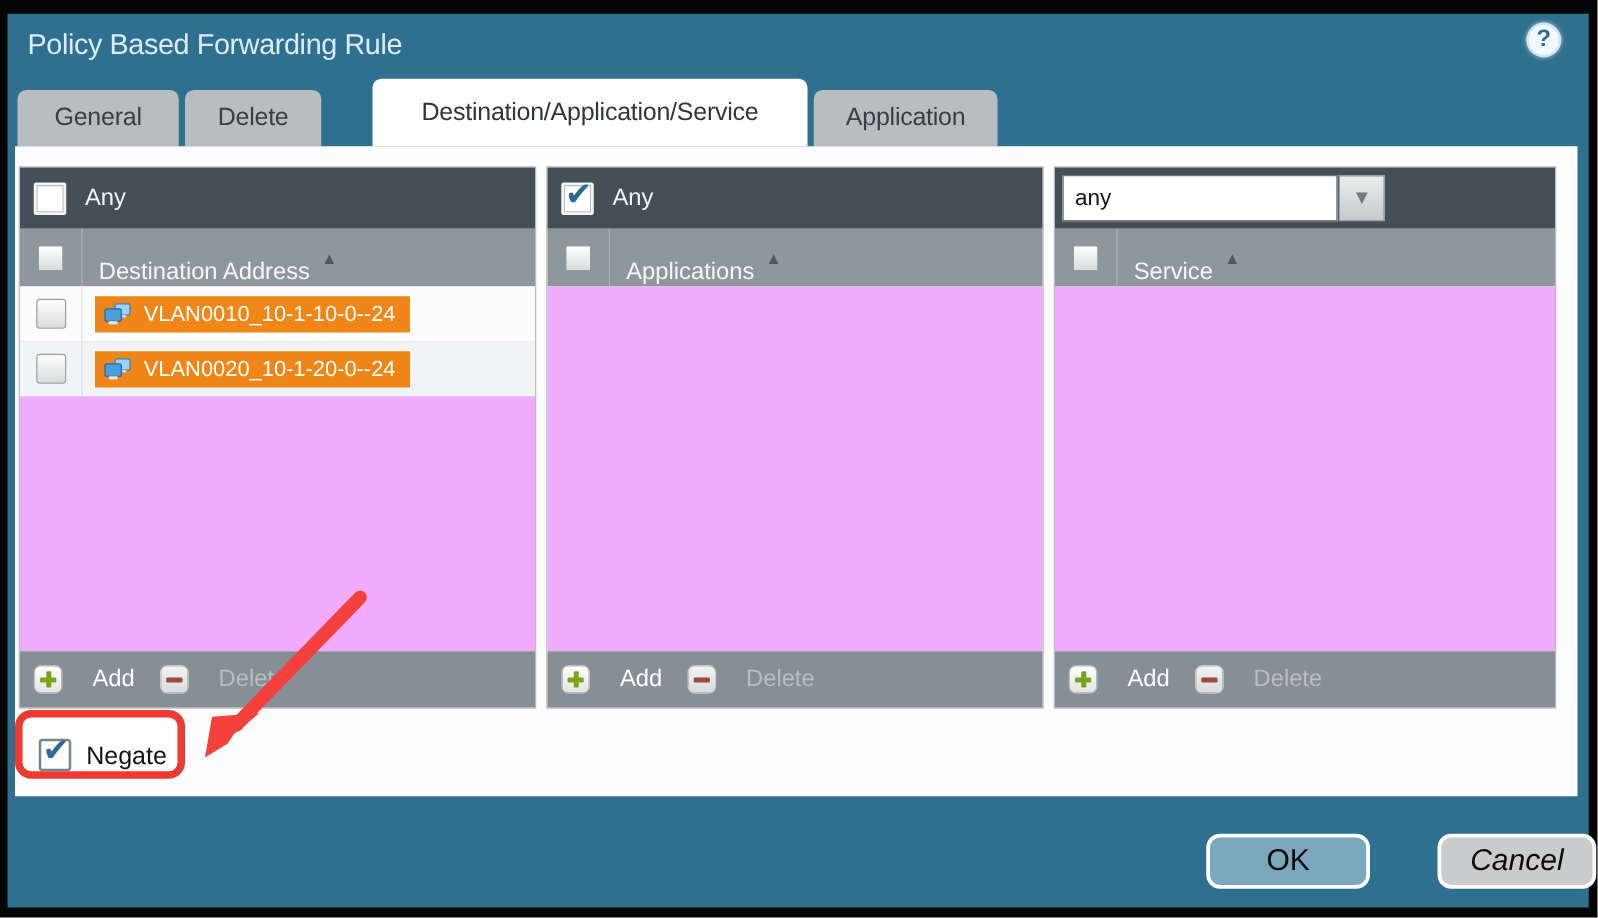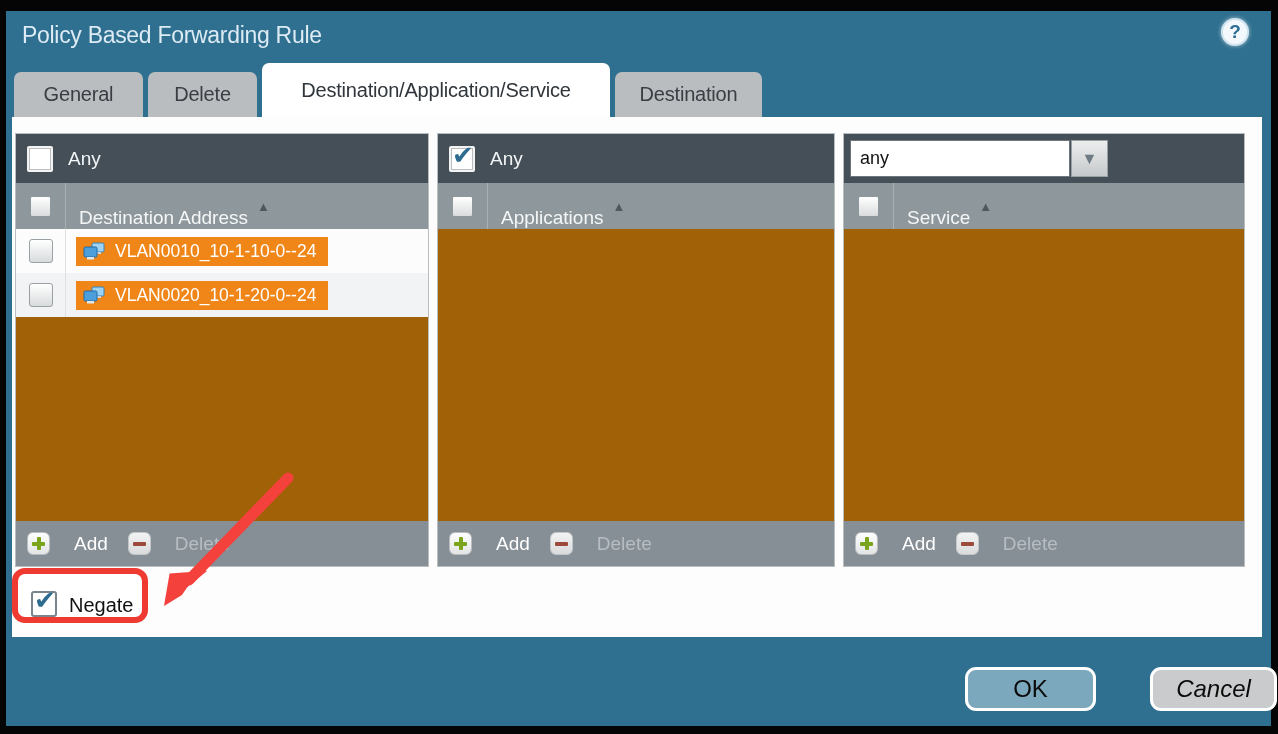"Destination/Application/Service" .tab.active { margin-left: none -> 36px }
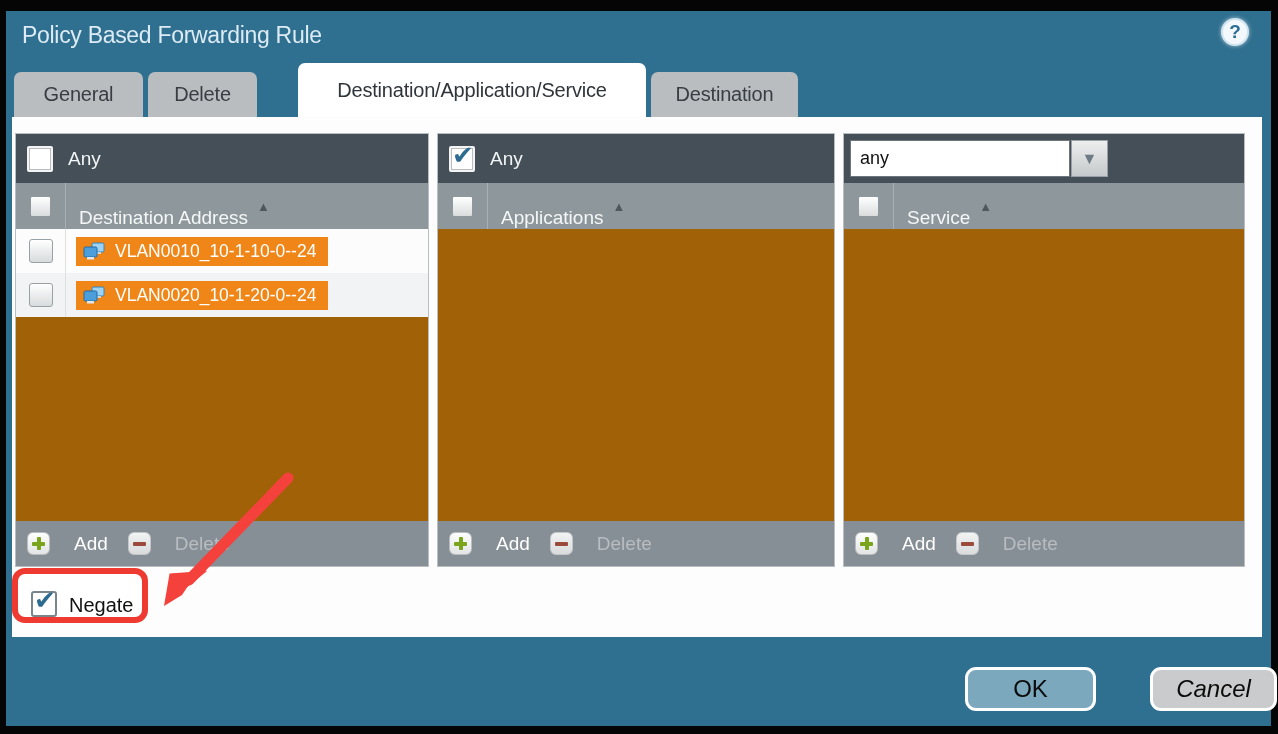"Destination" div.tab { text: Destination -> Application }
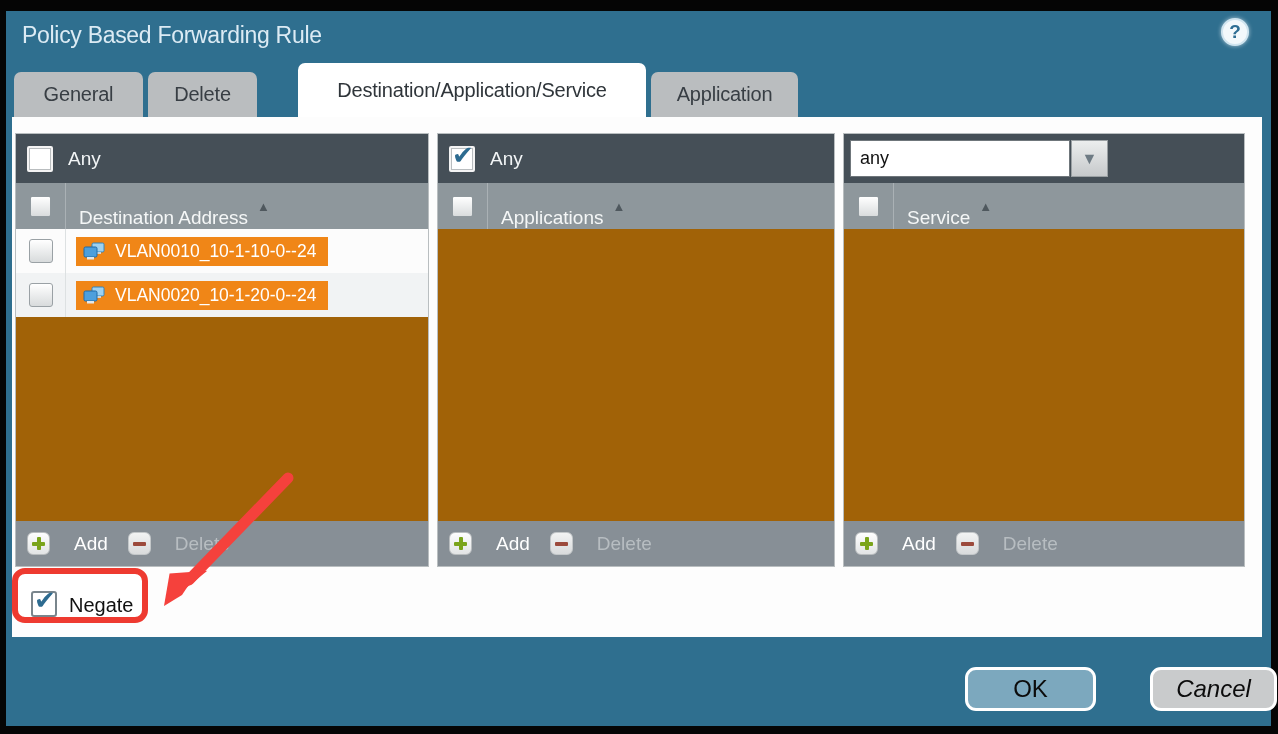"VLAN0010_10-1-10-0--24" .col-body { background: #a16207 -> #f0abfc }
